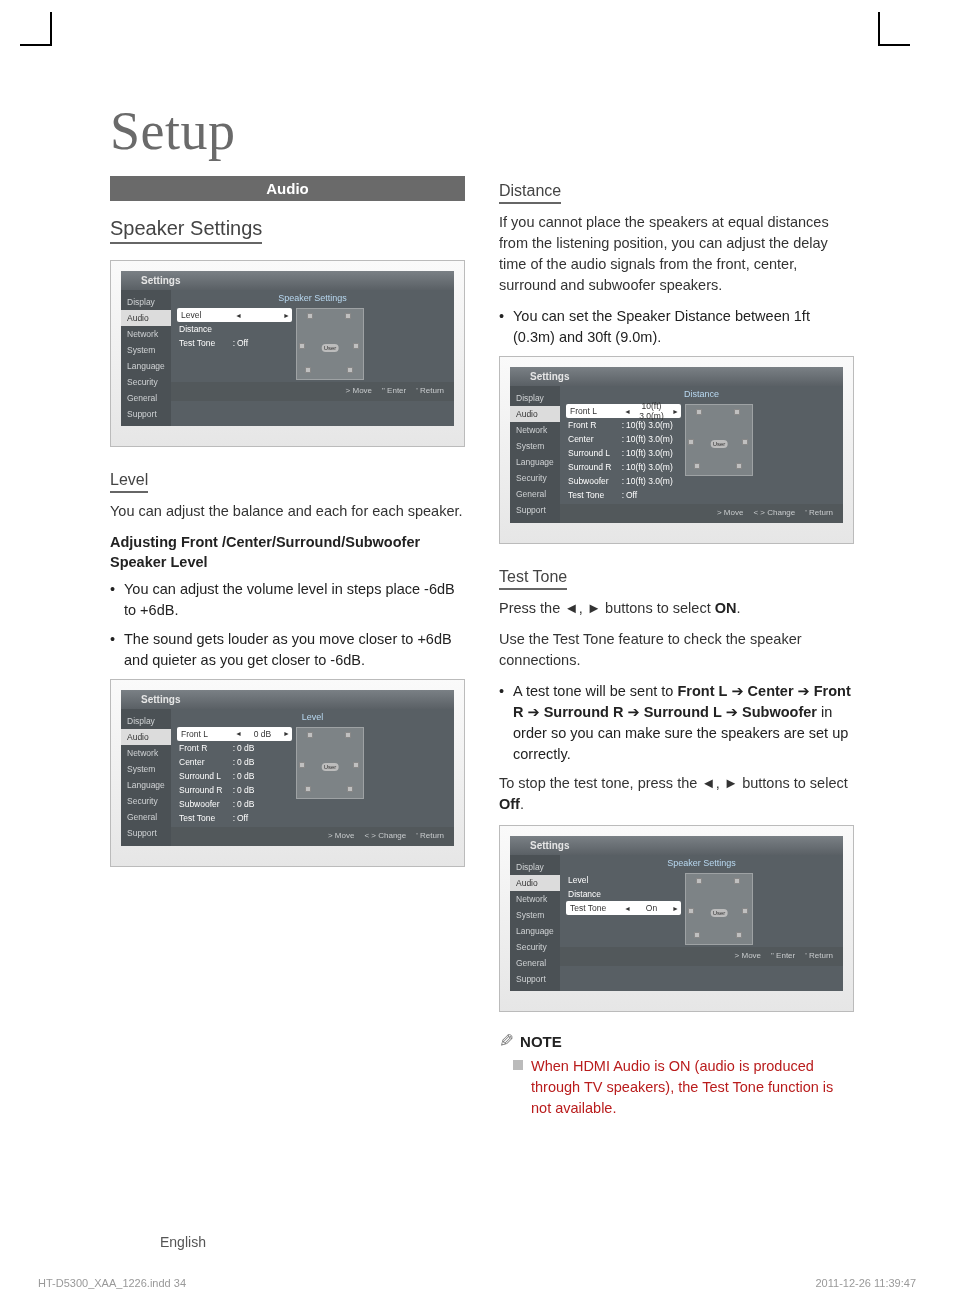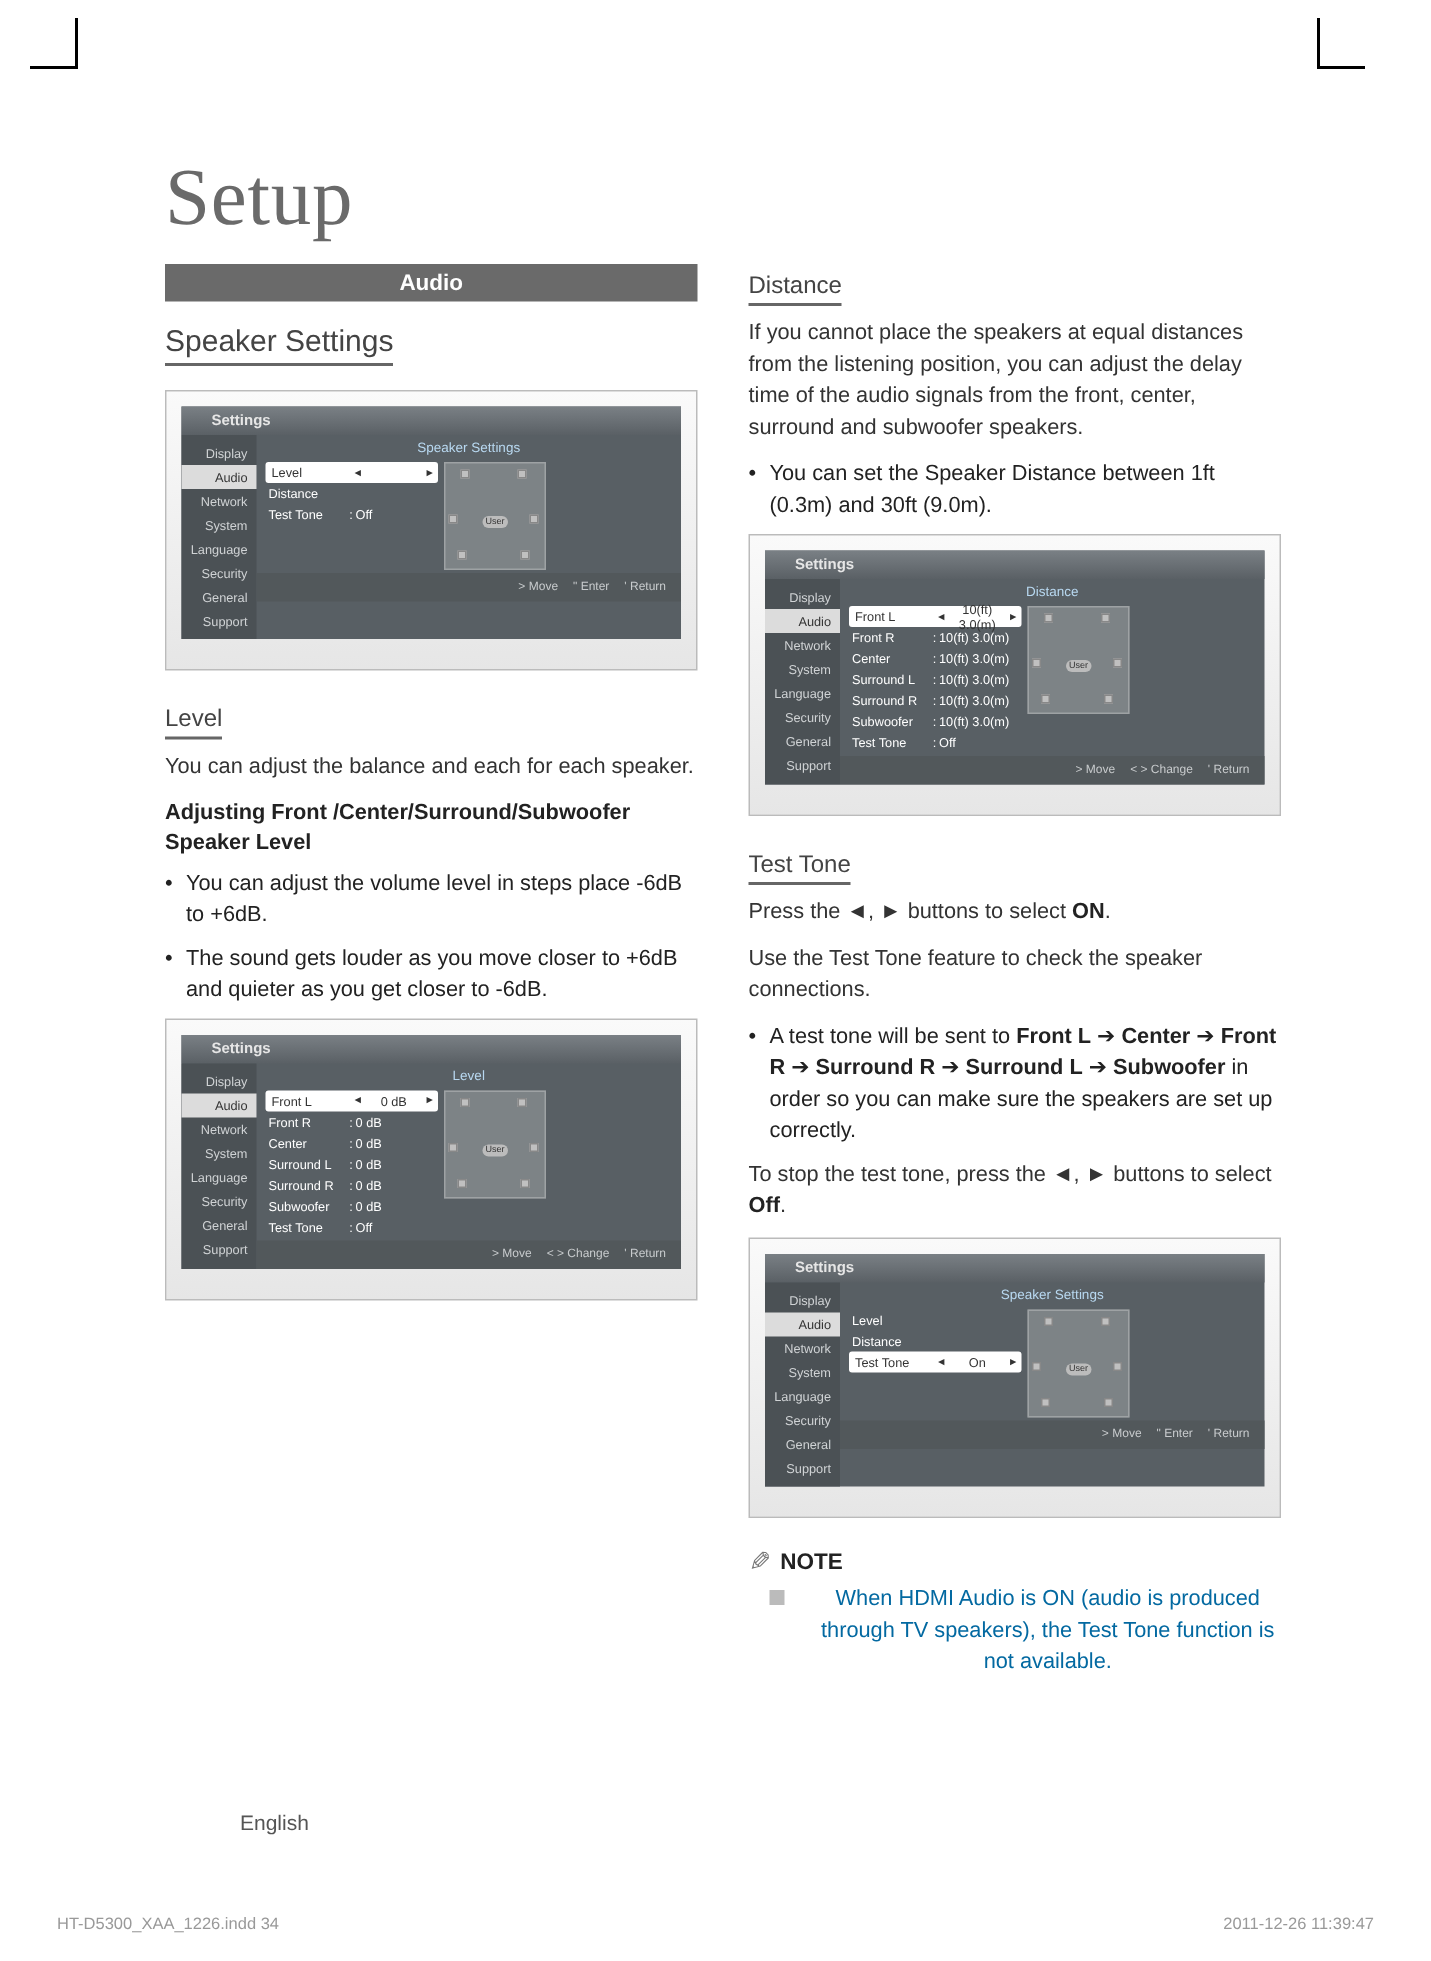"Display" .osd-side { text-align: right -> none }
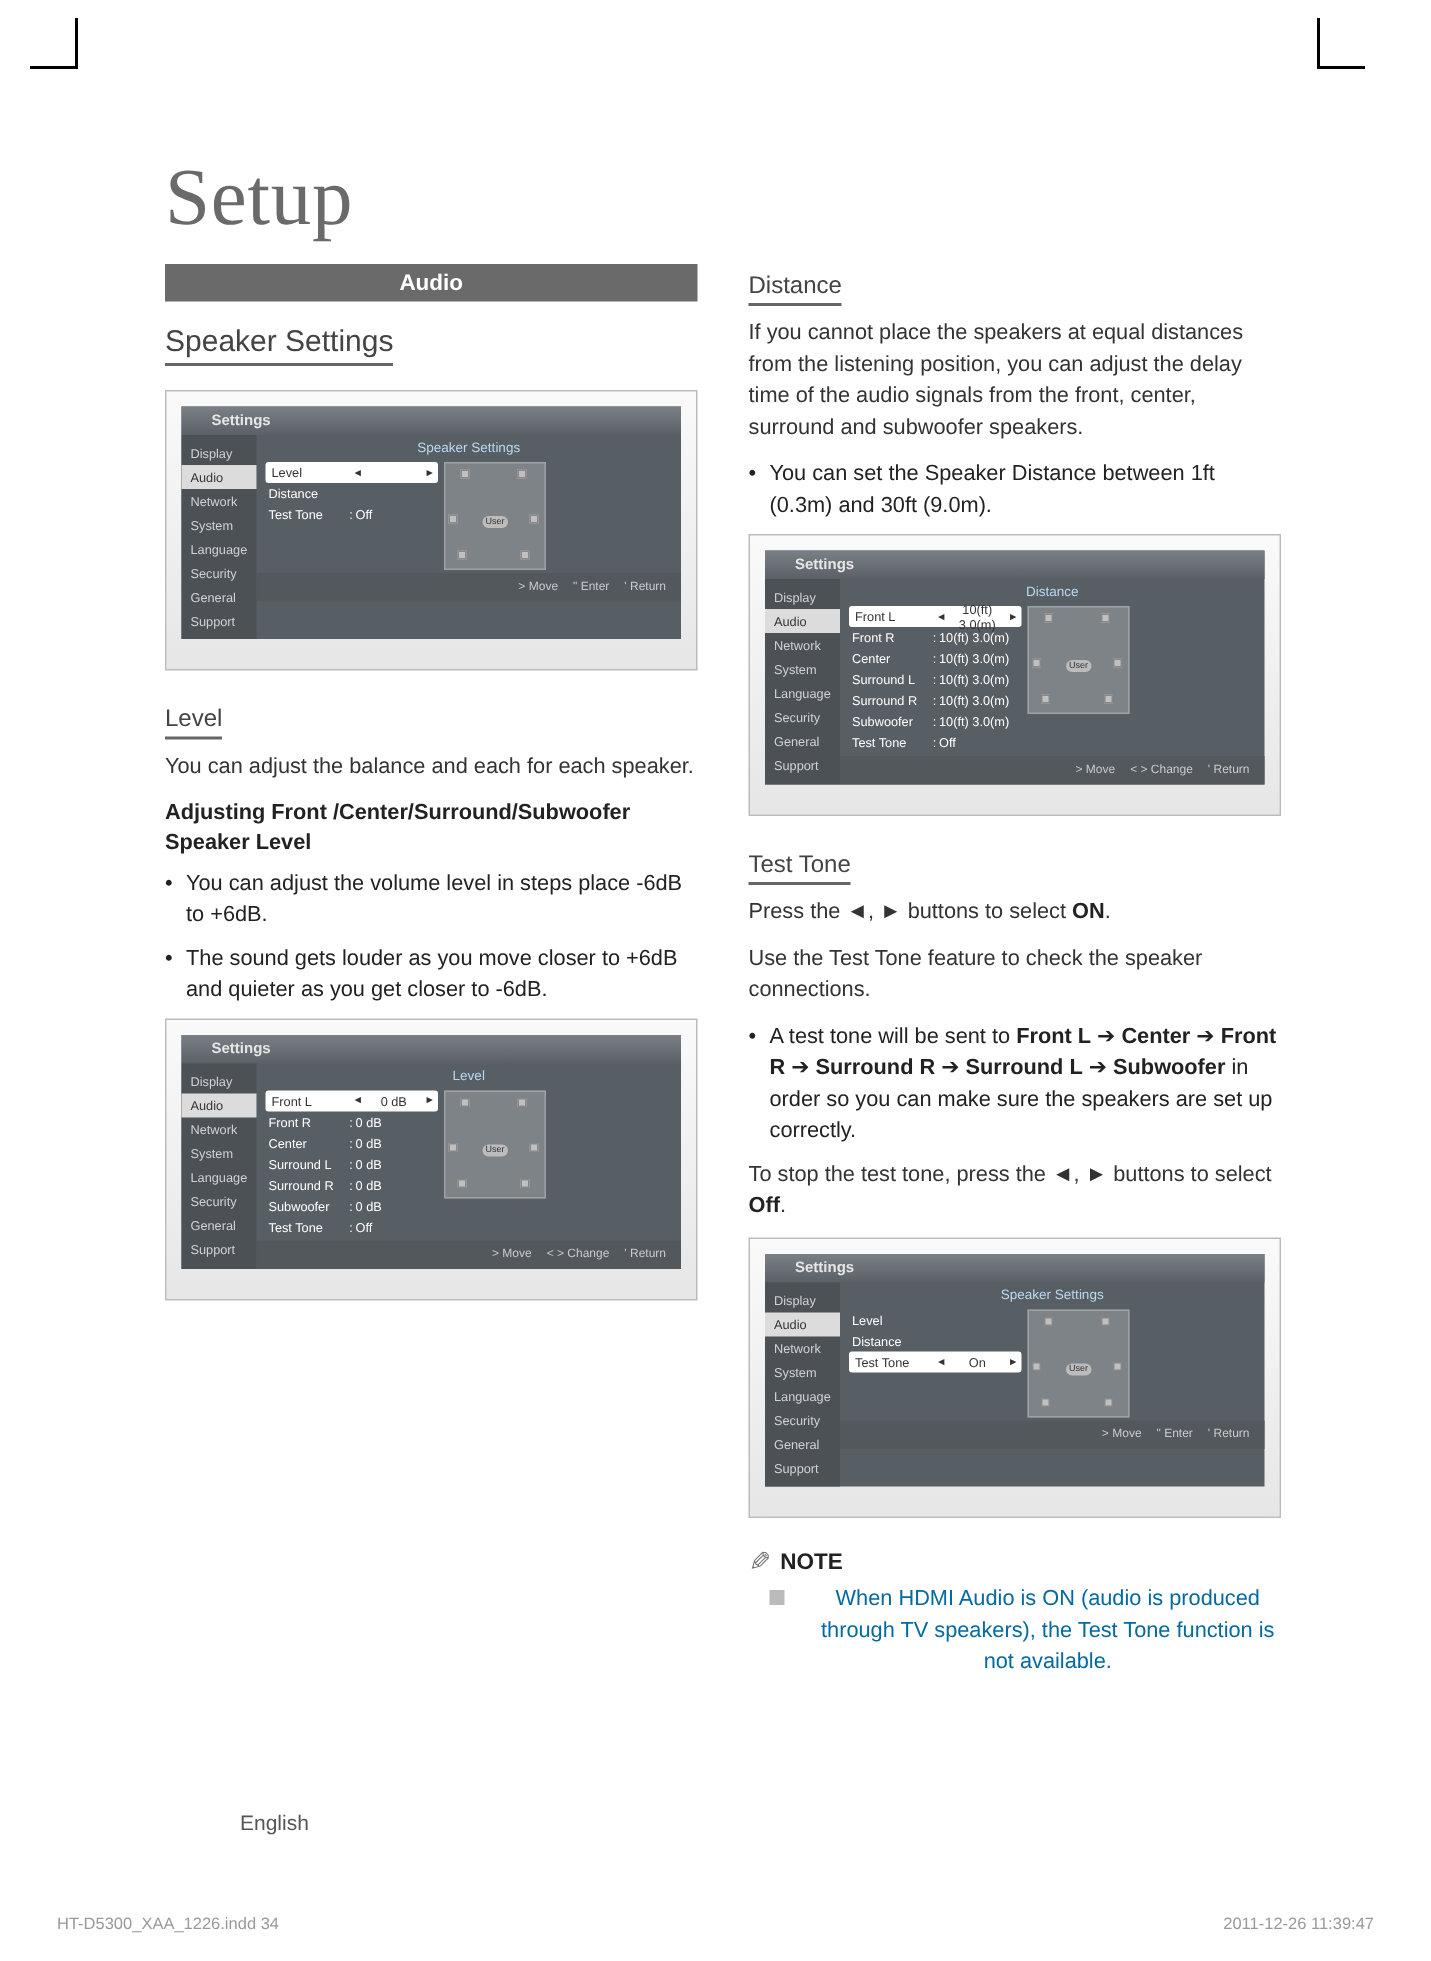"When HDMI Audio is ON" .note-bullet { color: #0369a1 -> #b91c1c; gap: 20px -> 8px; text-align: center -> none }
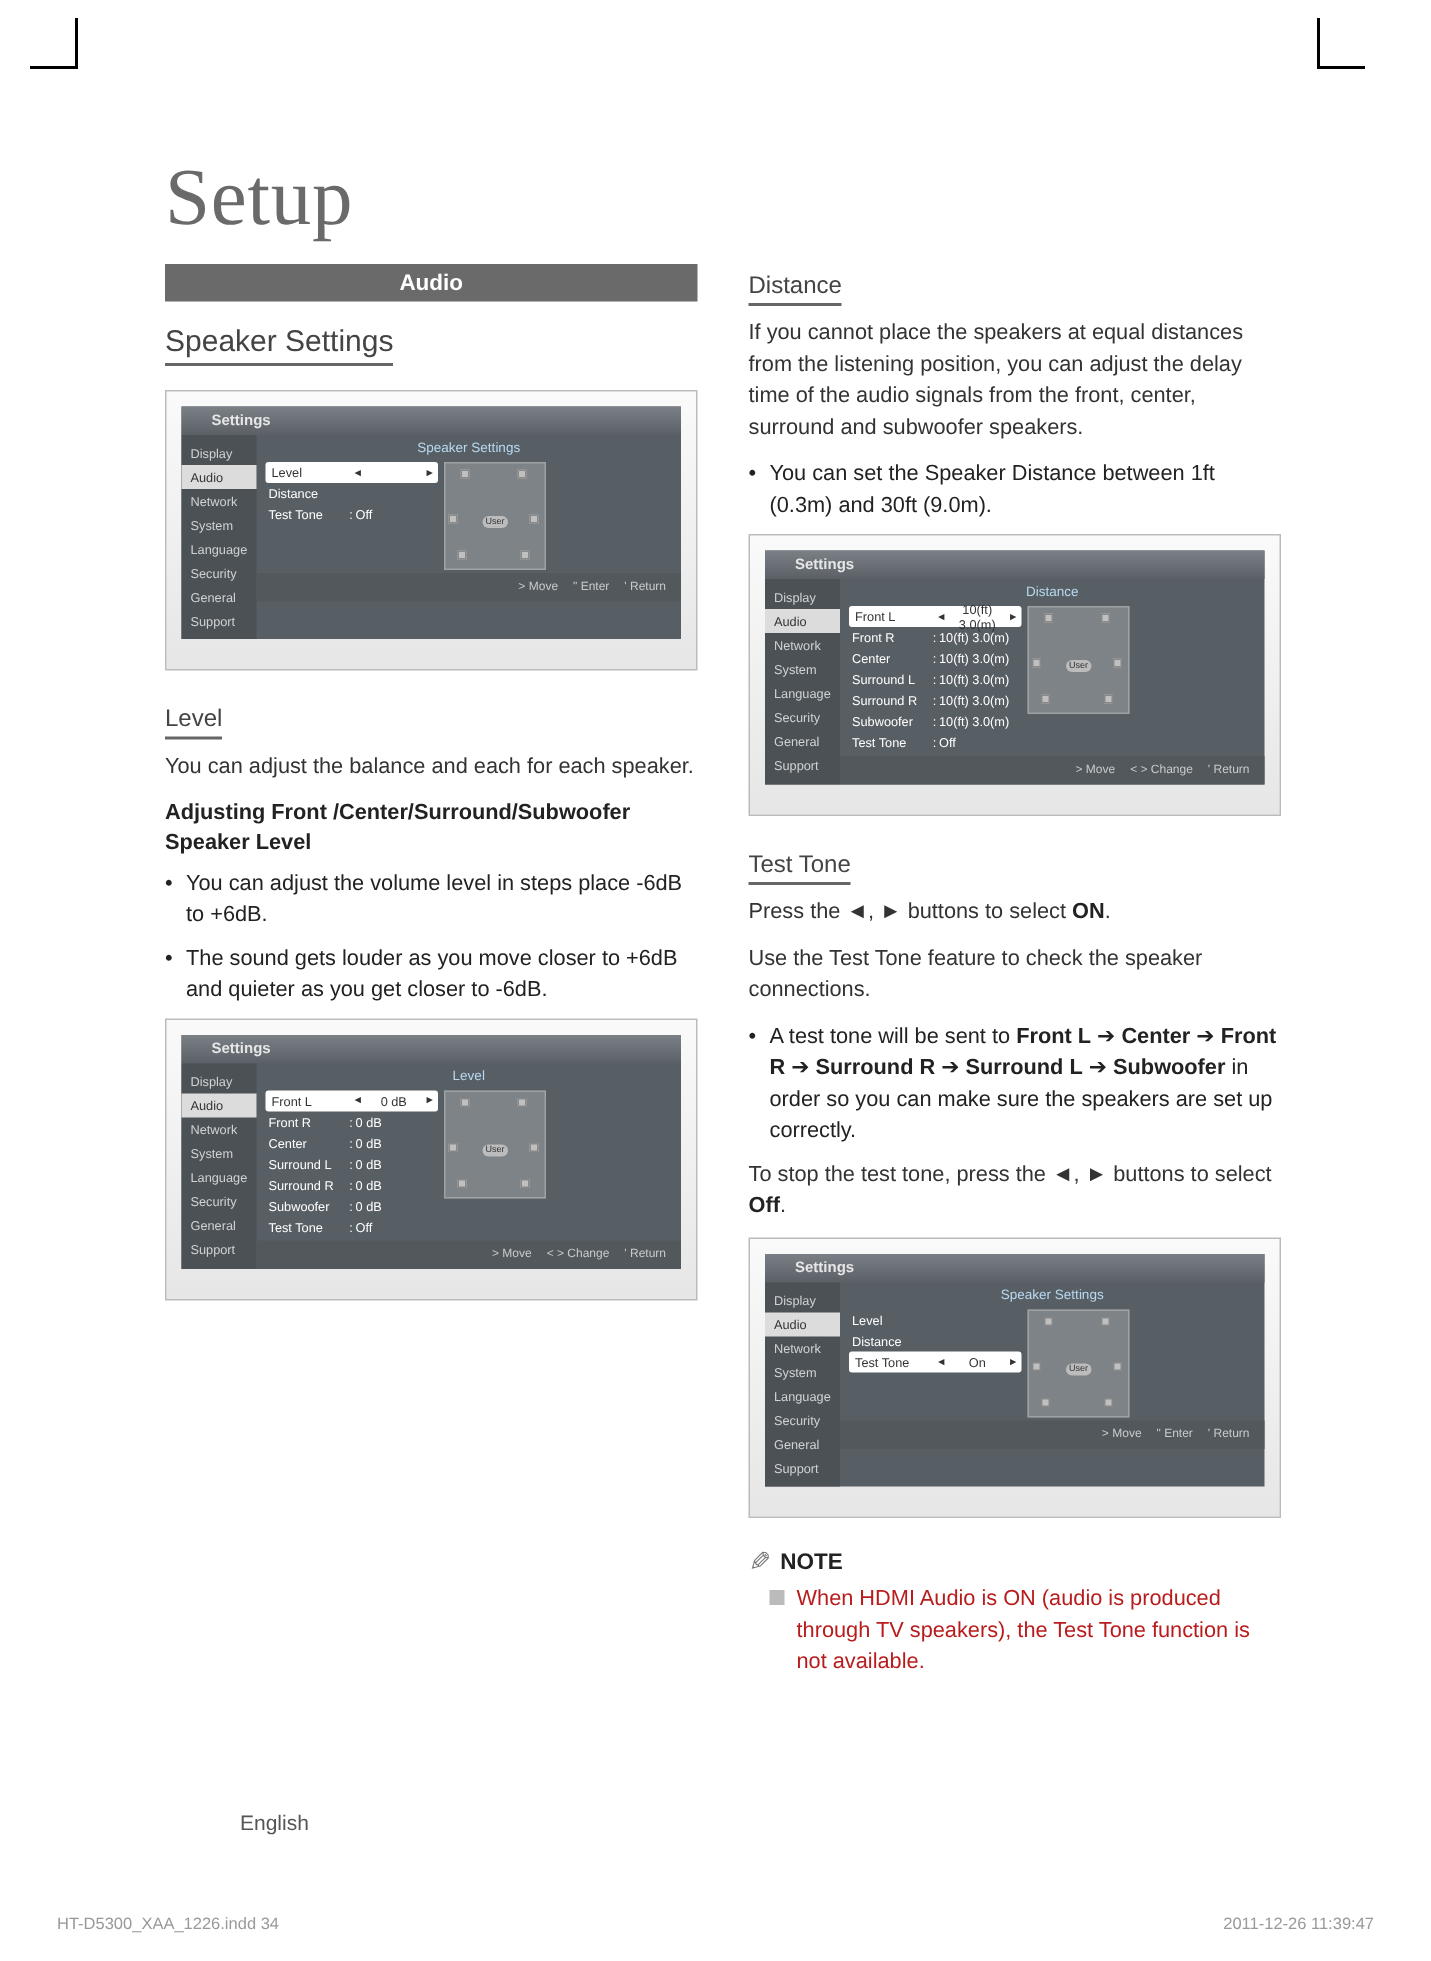"English" .footer { bottom: 84px -> 57px }
